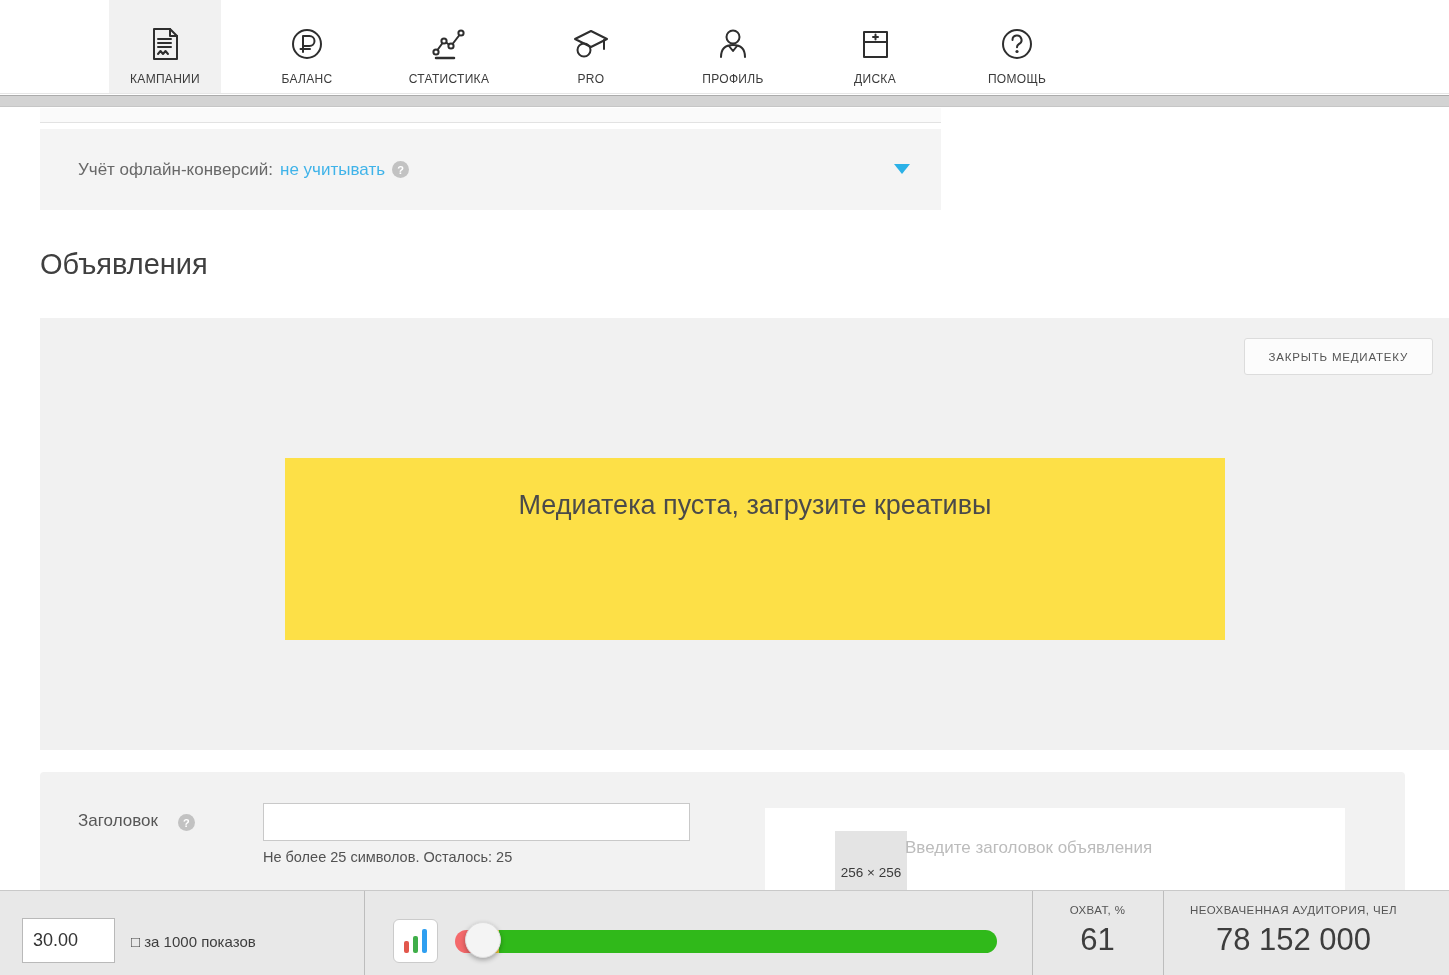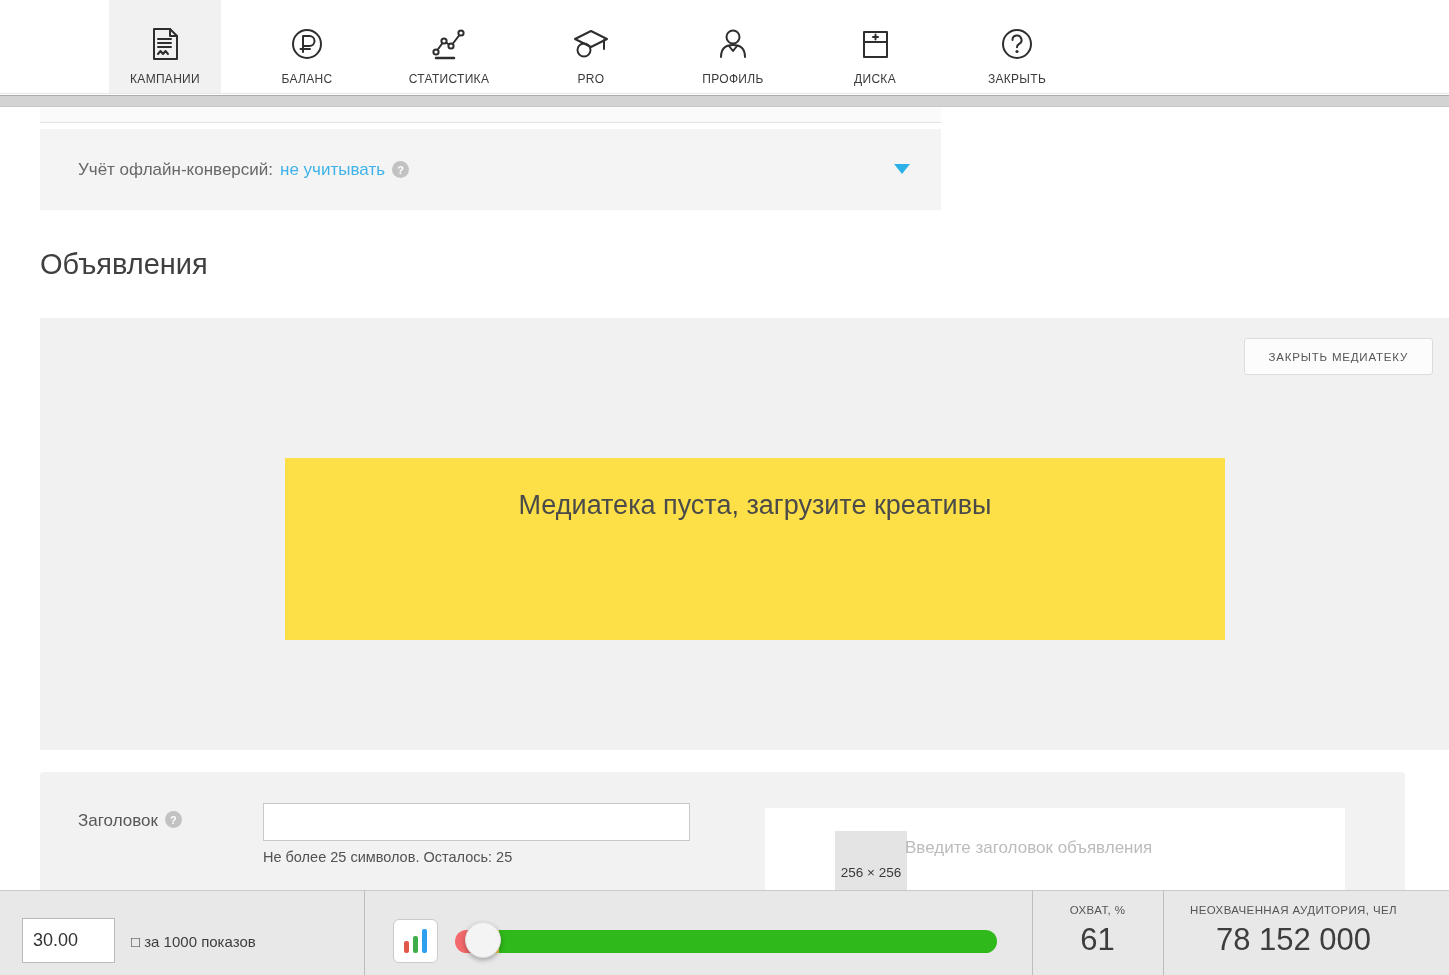"ЗАКРЫТЬ" span.nav-label { text: ЗАКРЫТЬ -> ПОМОЩЬ }
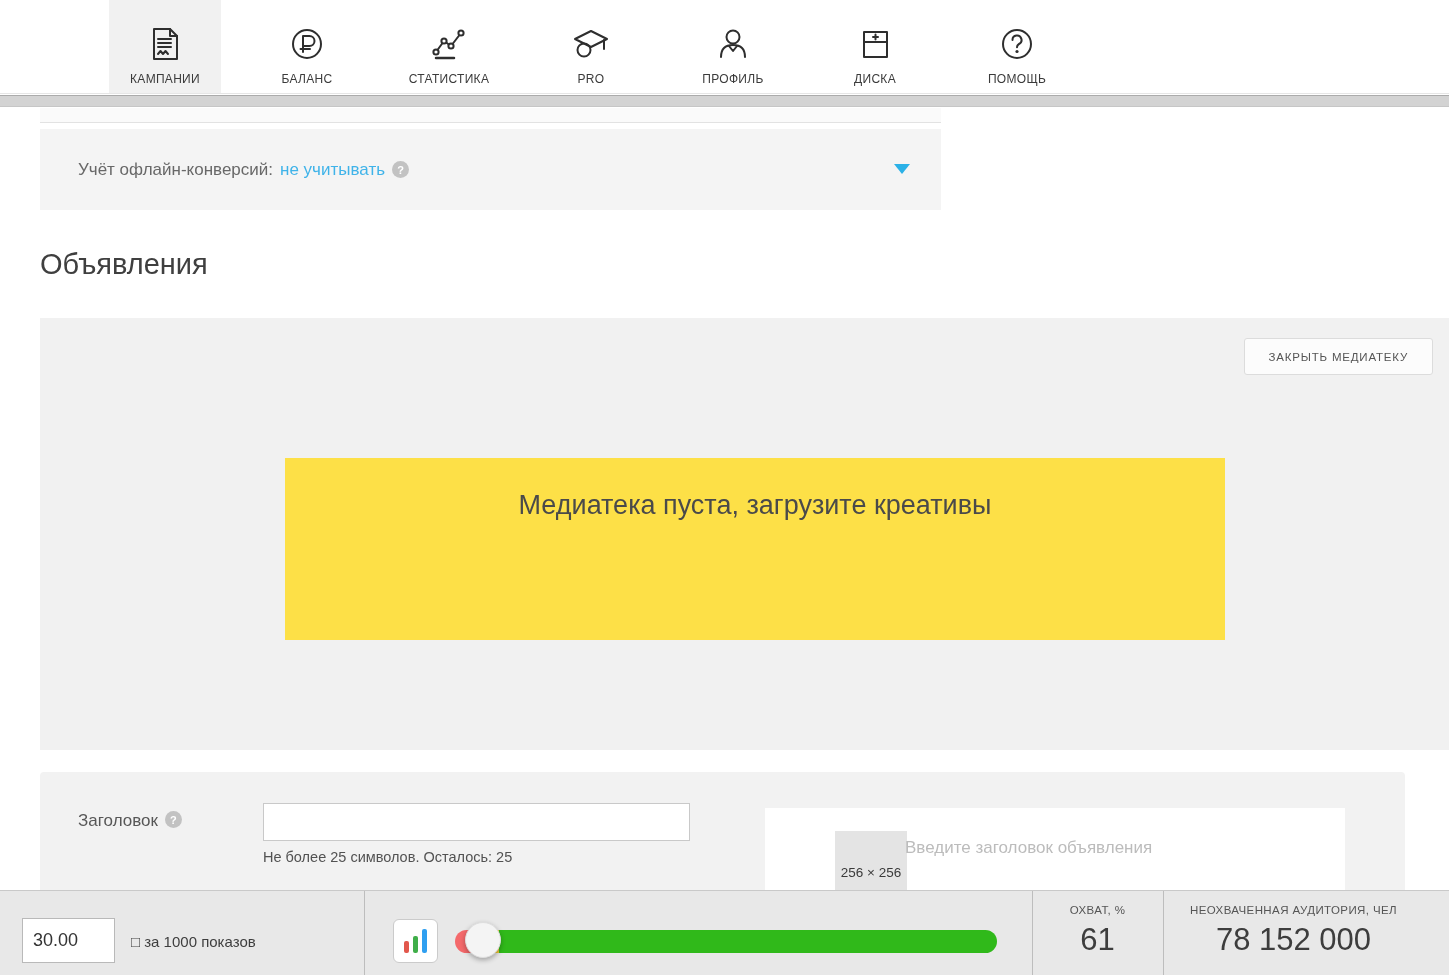"Заголовок" .form-label { align-items: flex-start -> flex-end; gap: 7px -> 20px }
